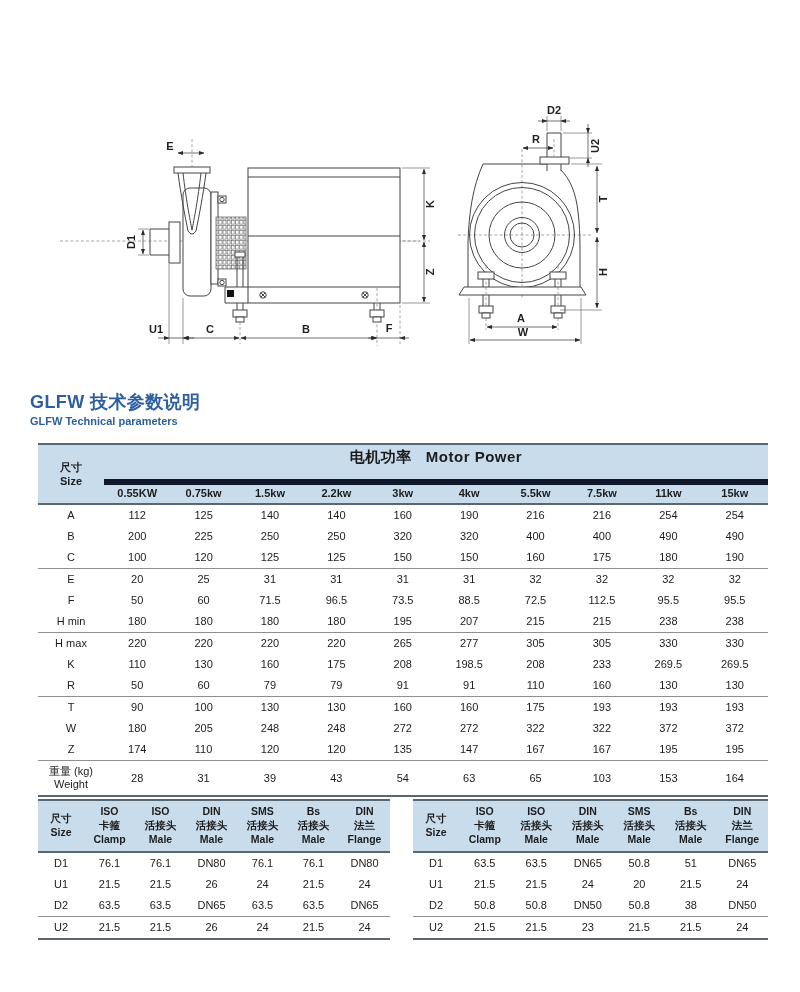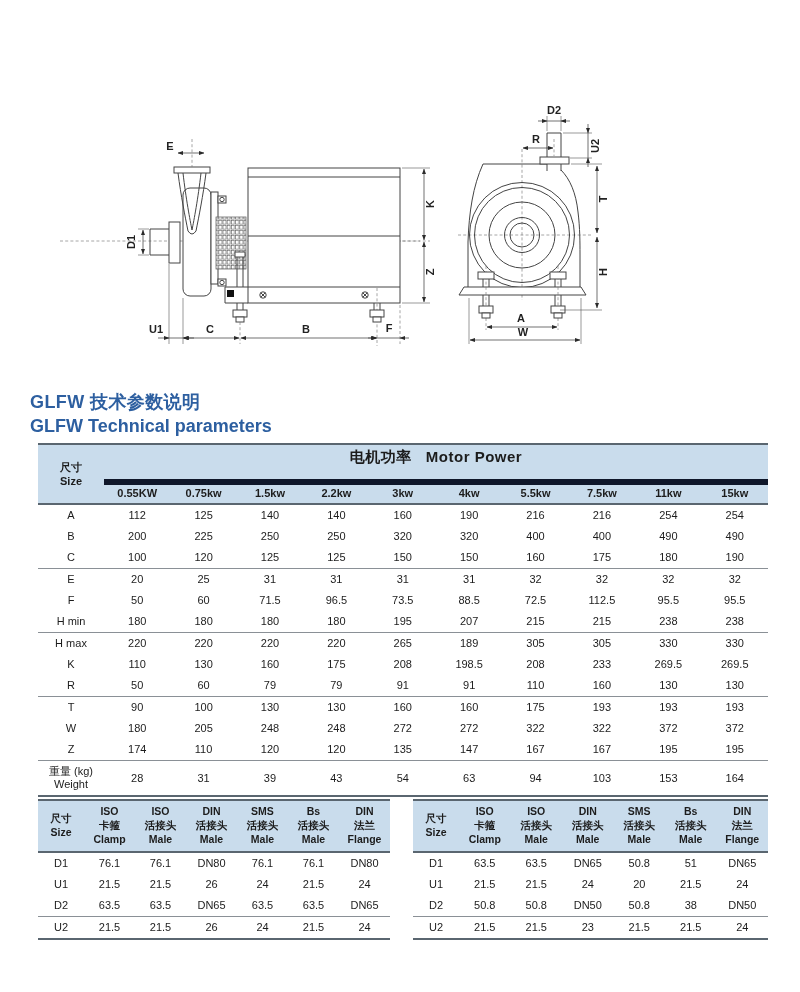"GLFW Technical parameters" #heading .en { font-size: 18px -> 11px }
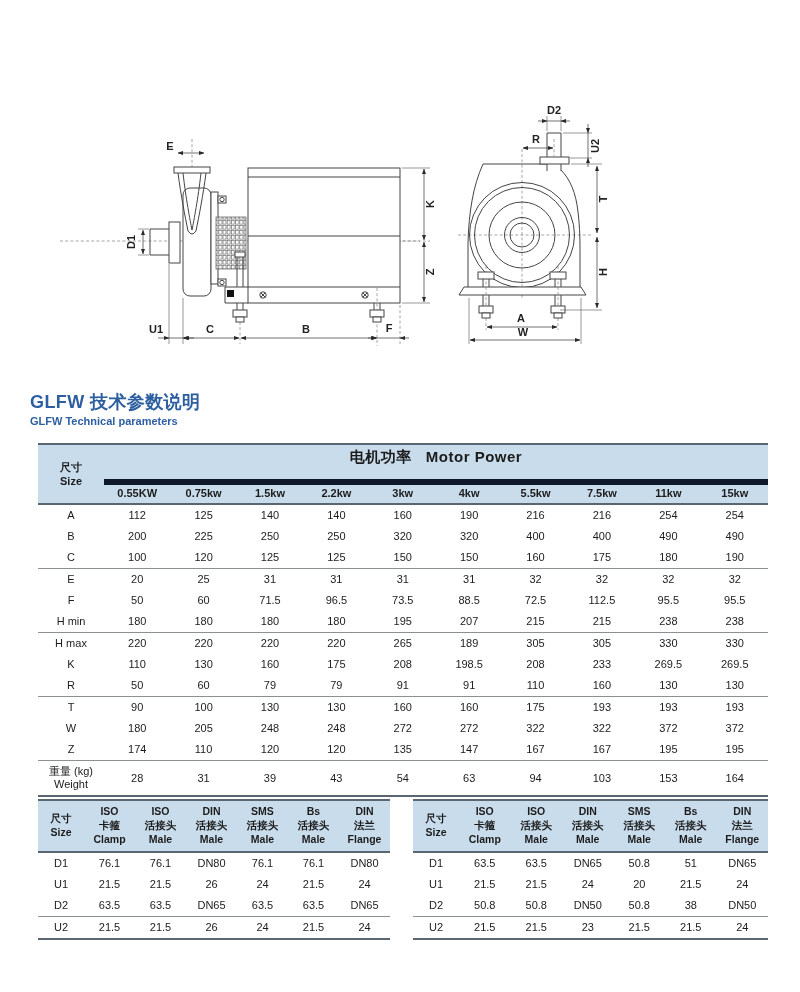"189" td { text: 189 -> 277 }
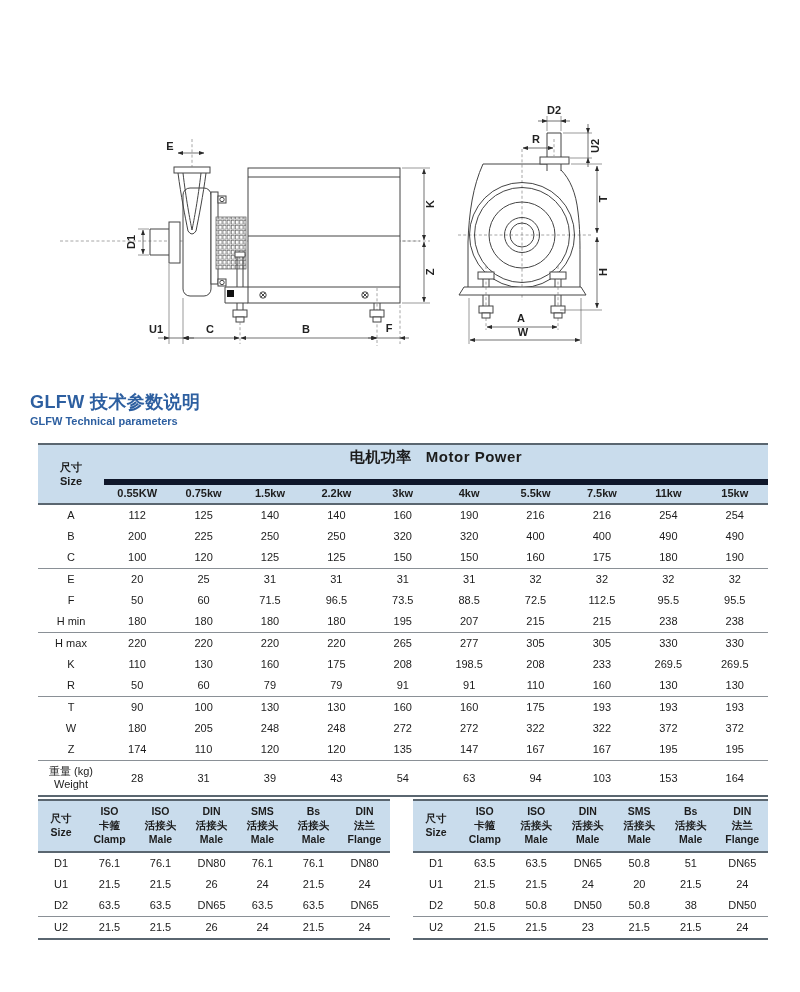"94" td { text: 94 -> 65 }
